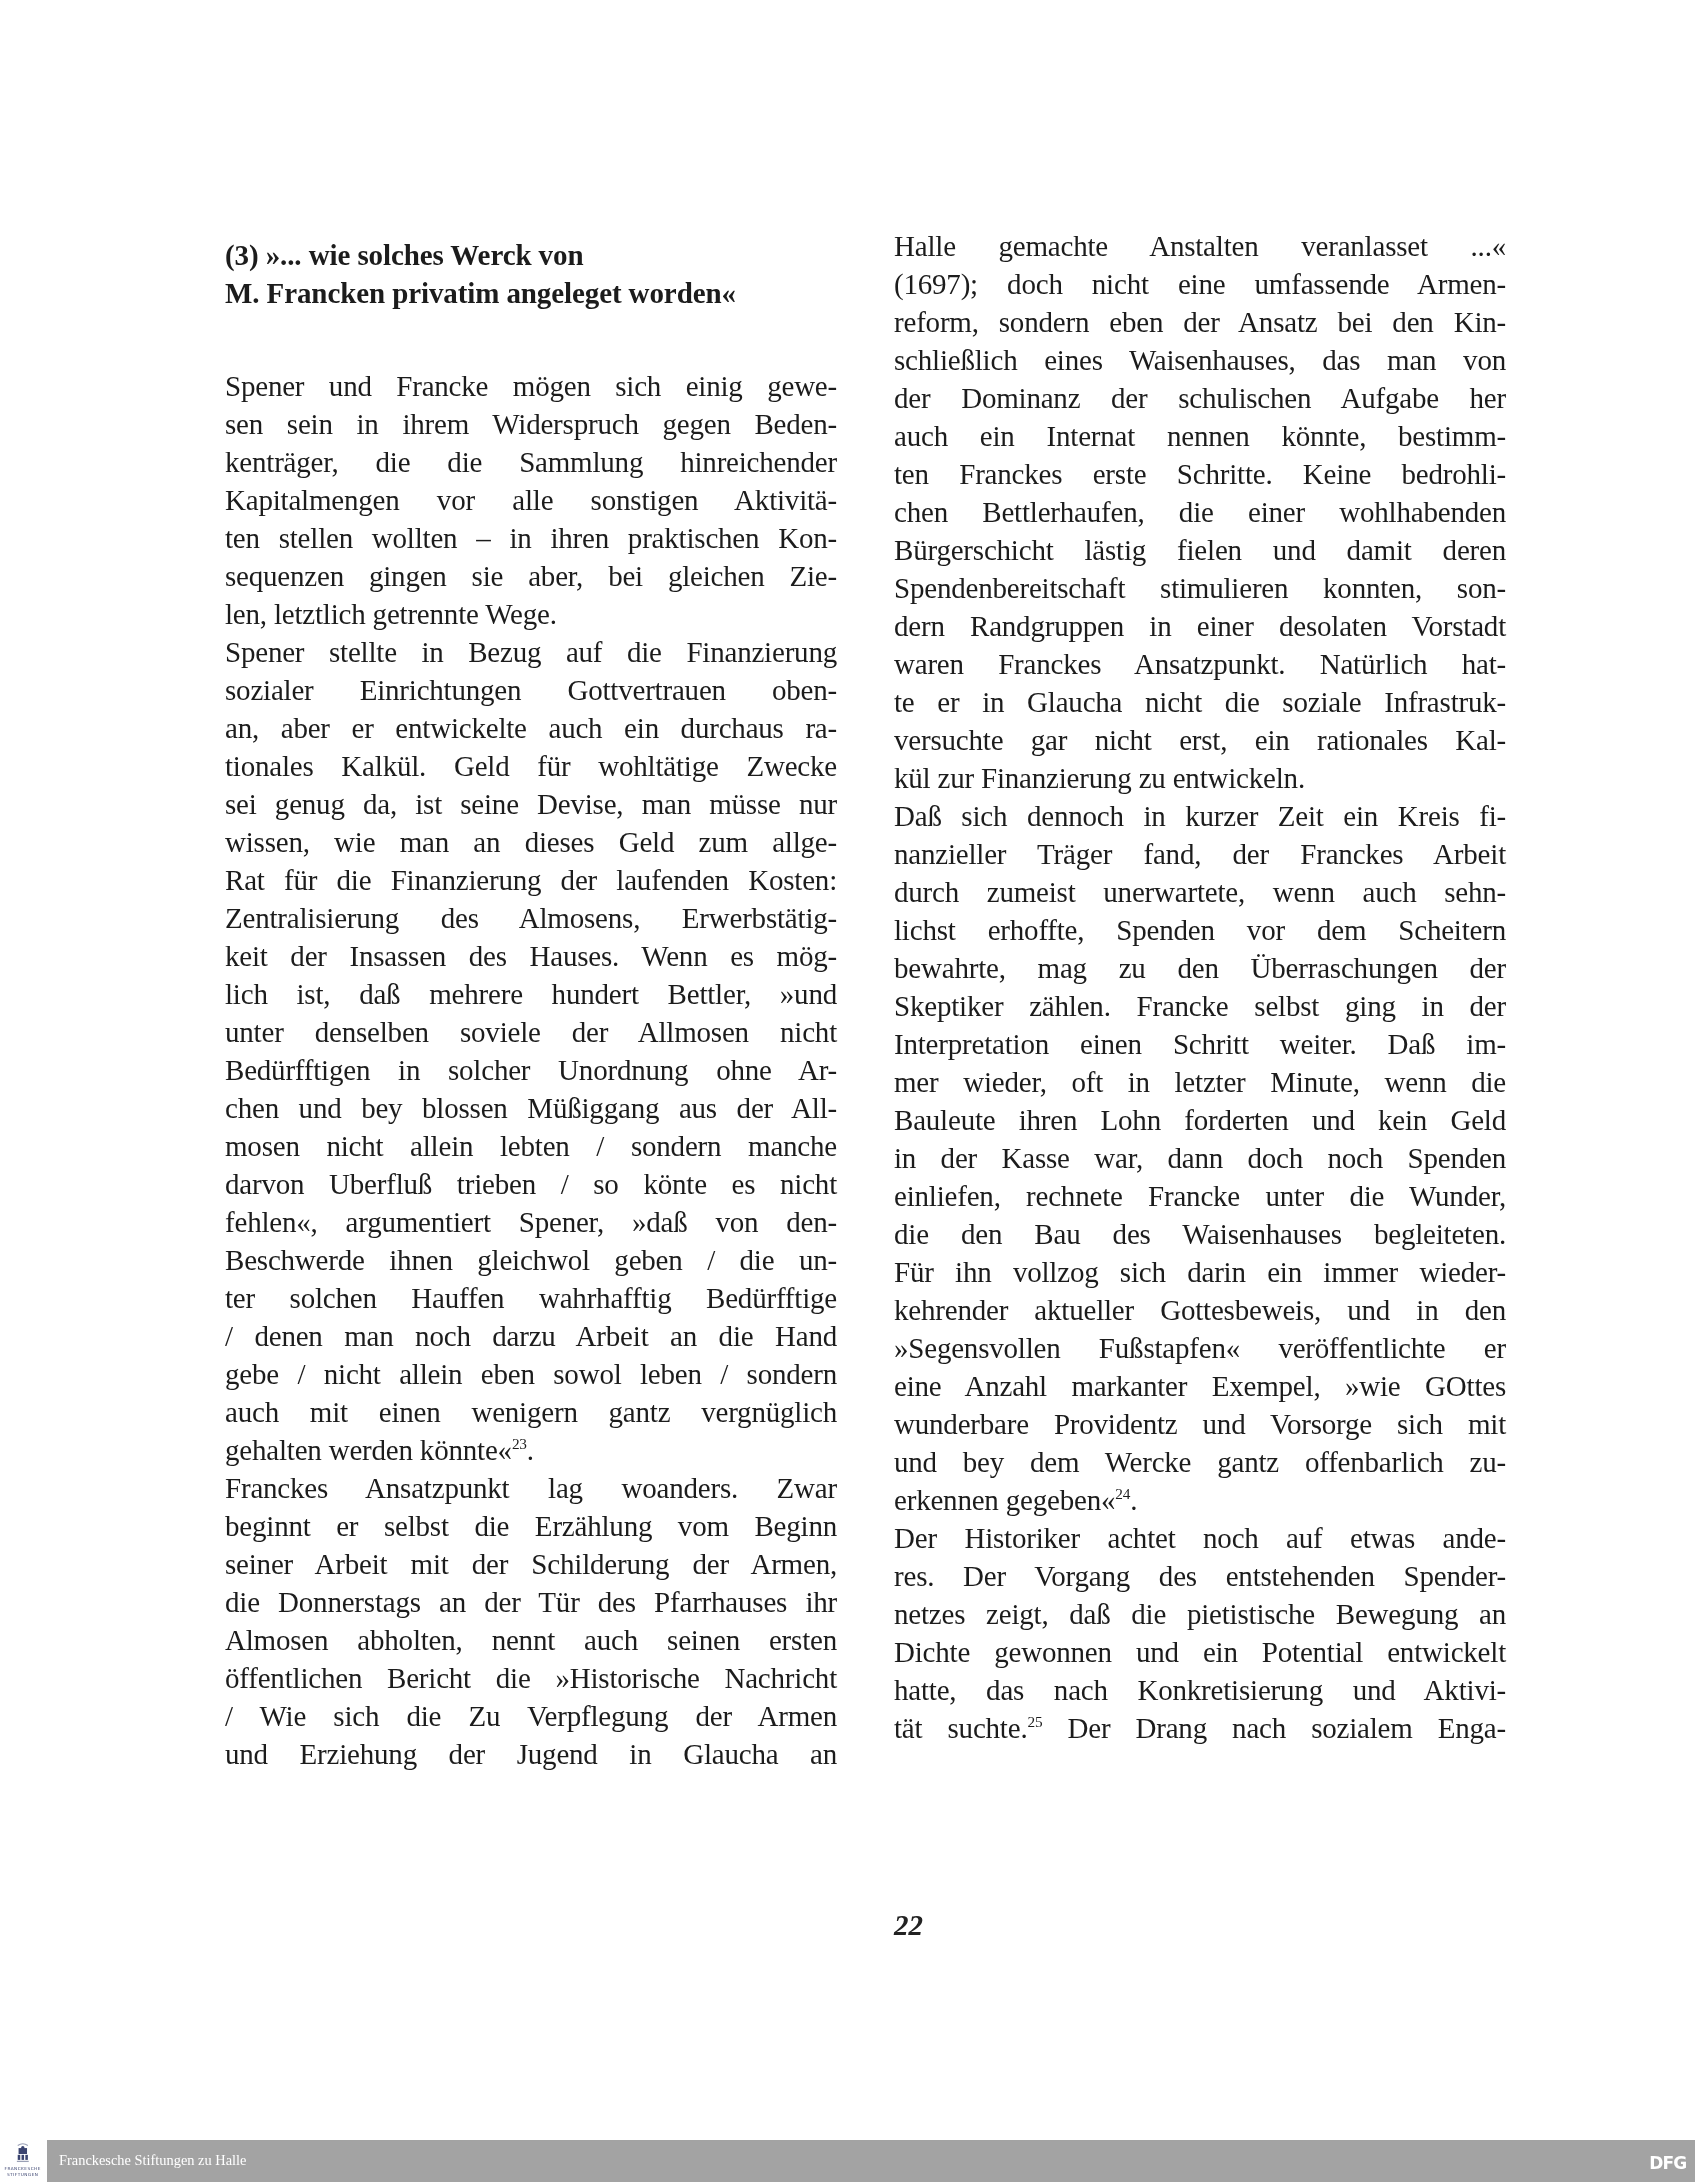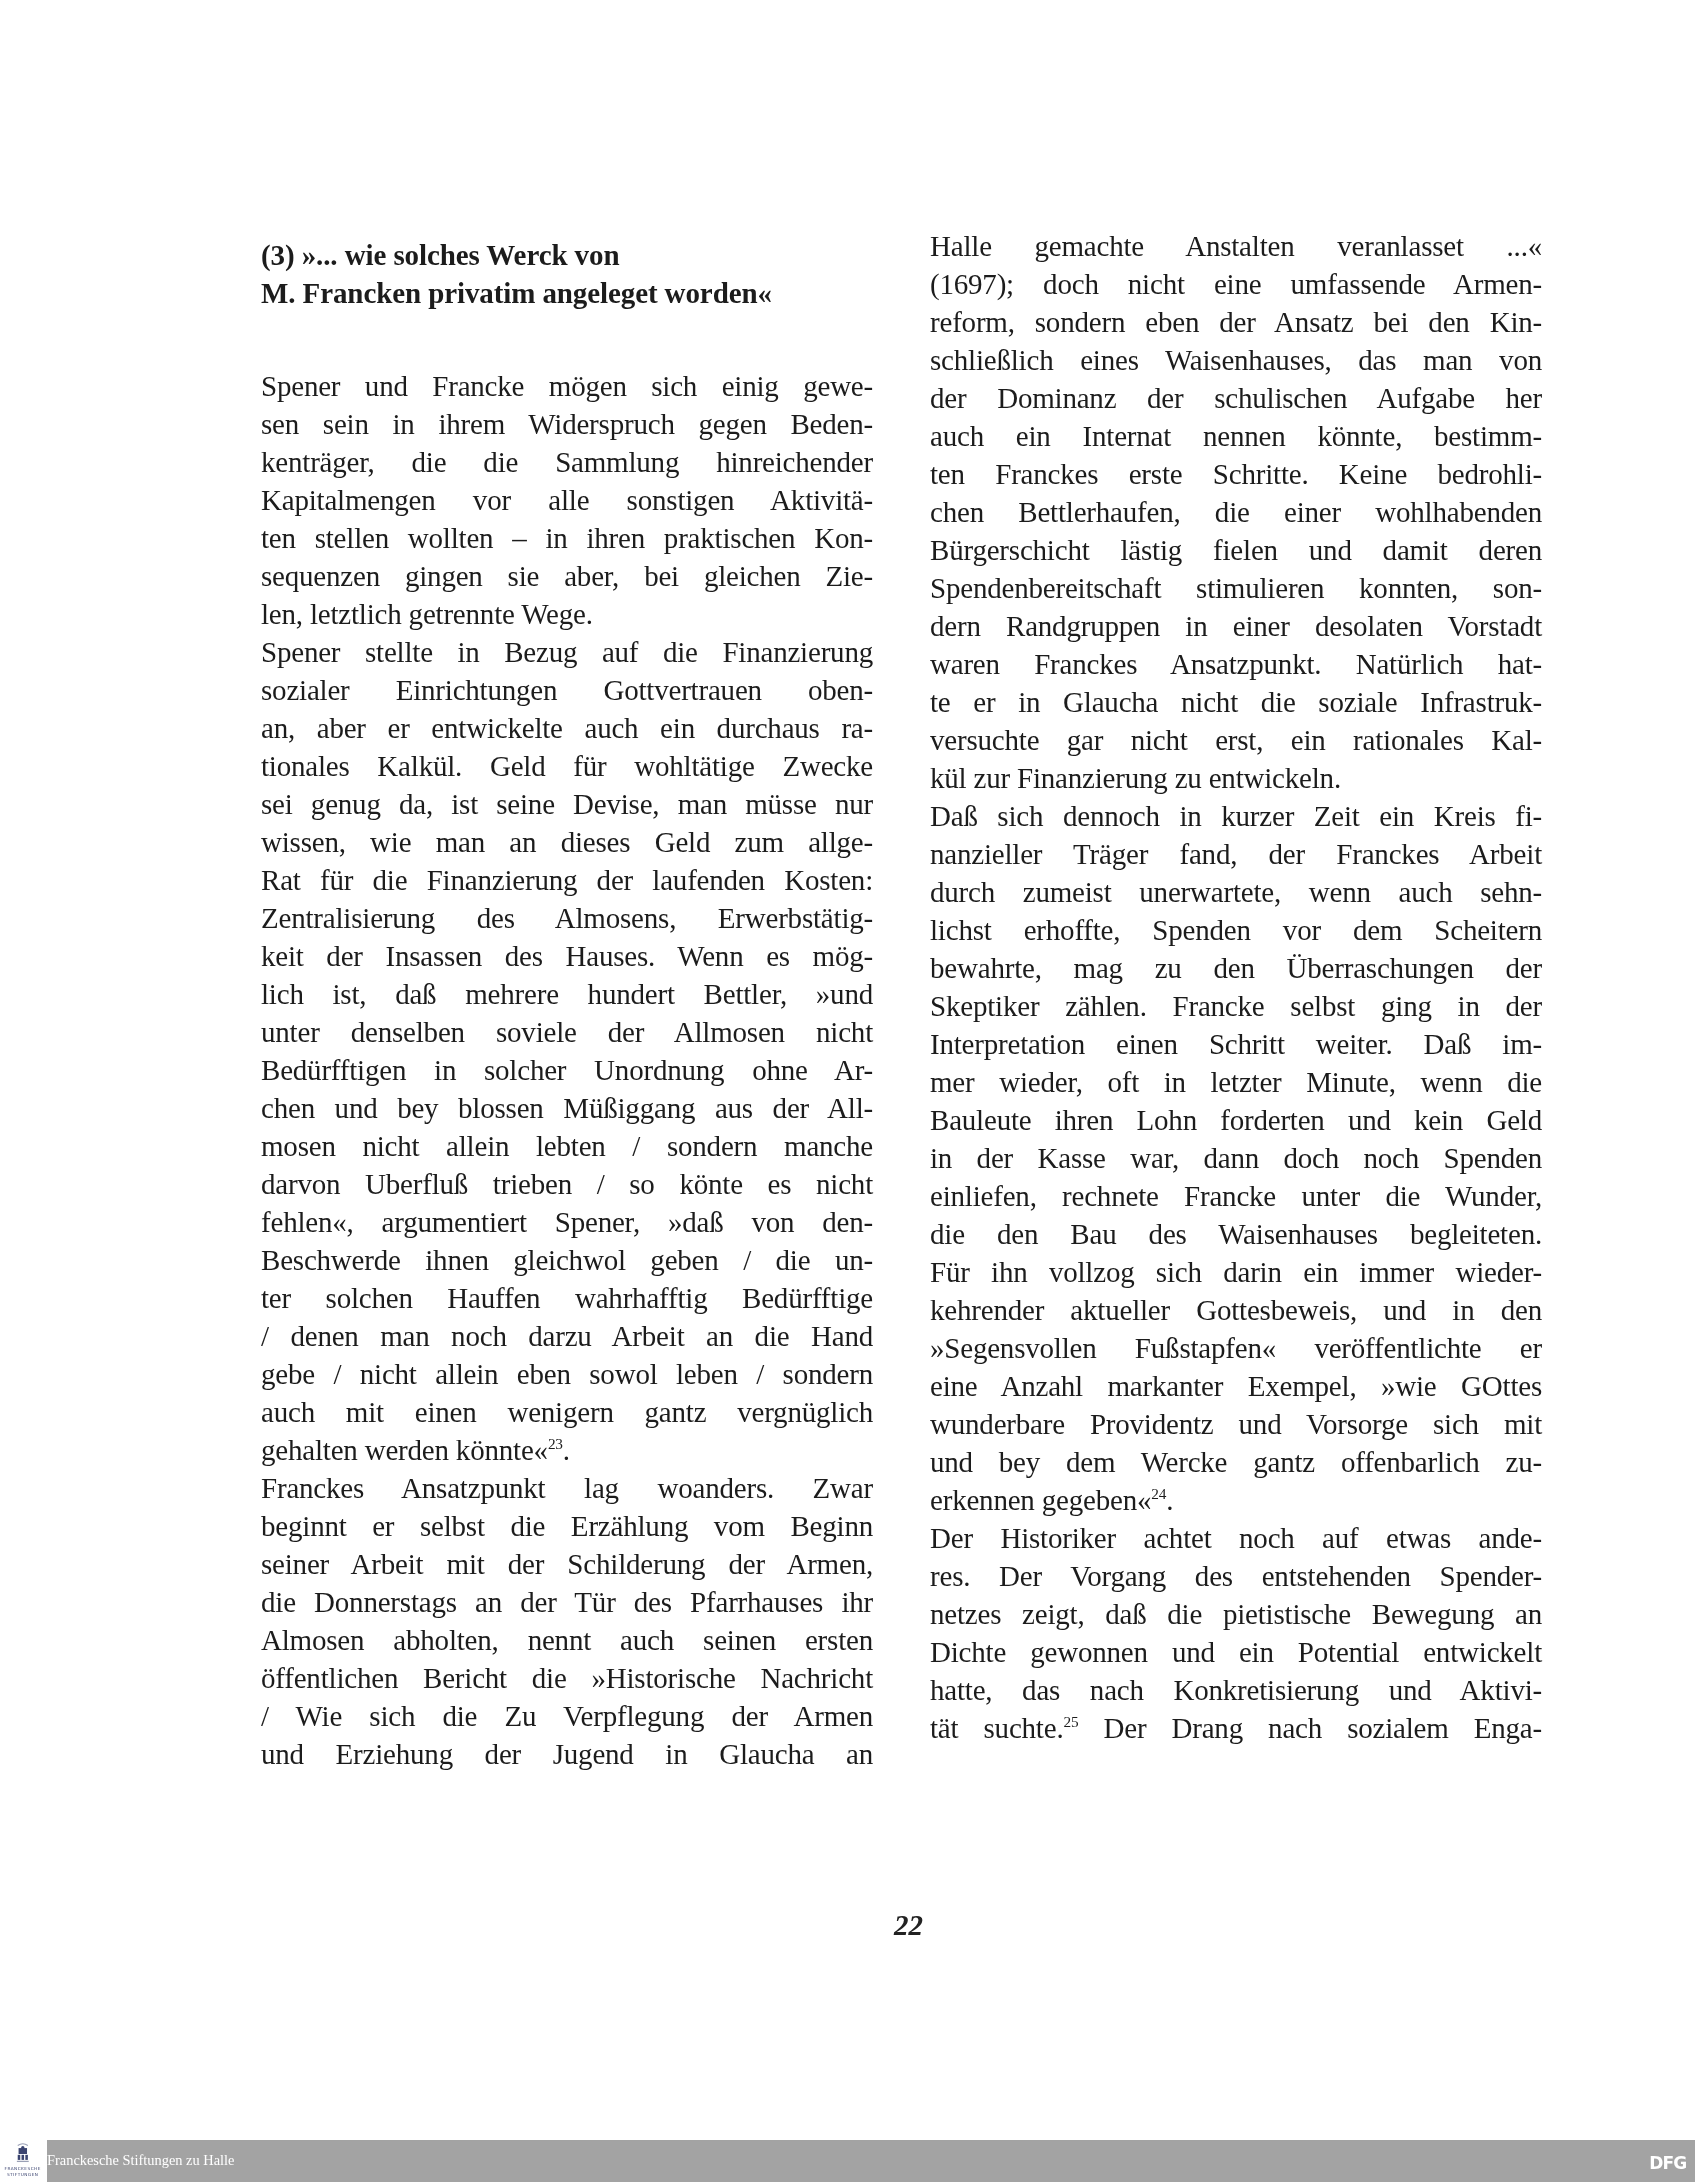"(3) »... wie solches Werck" .column { margin-left: 36px -> none }
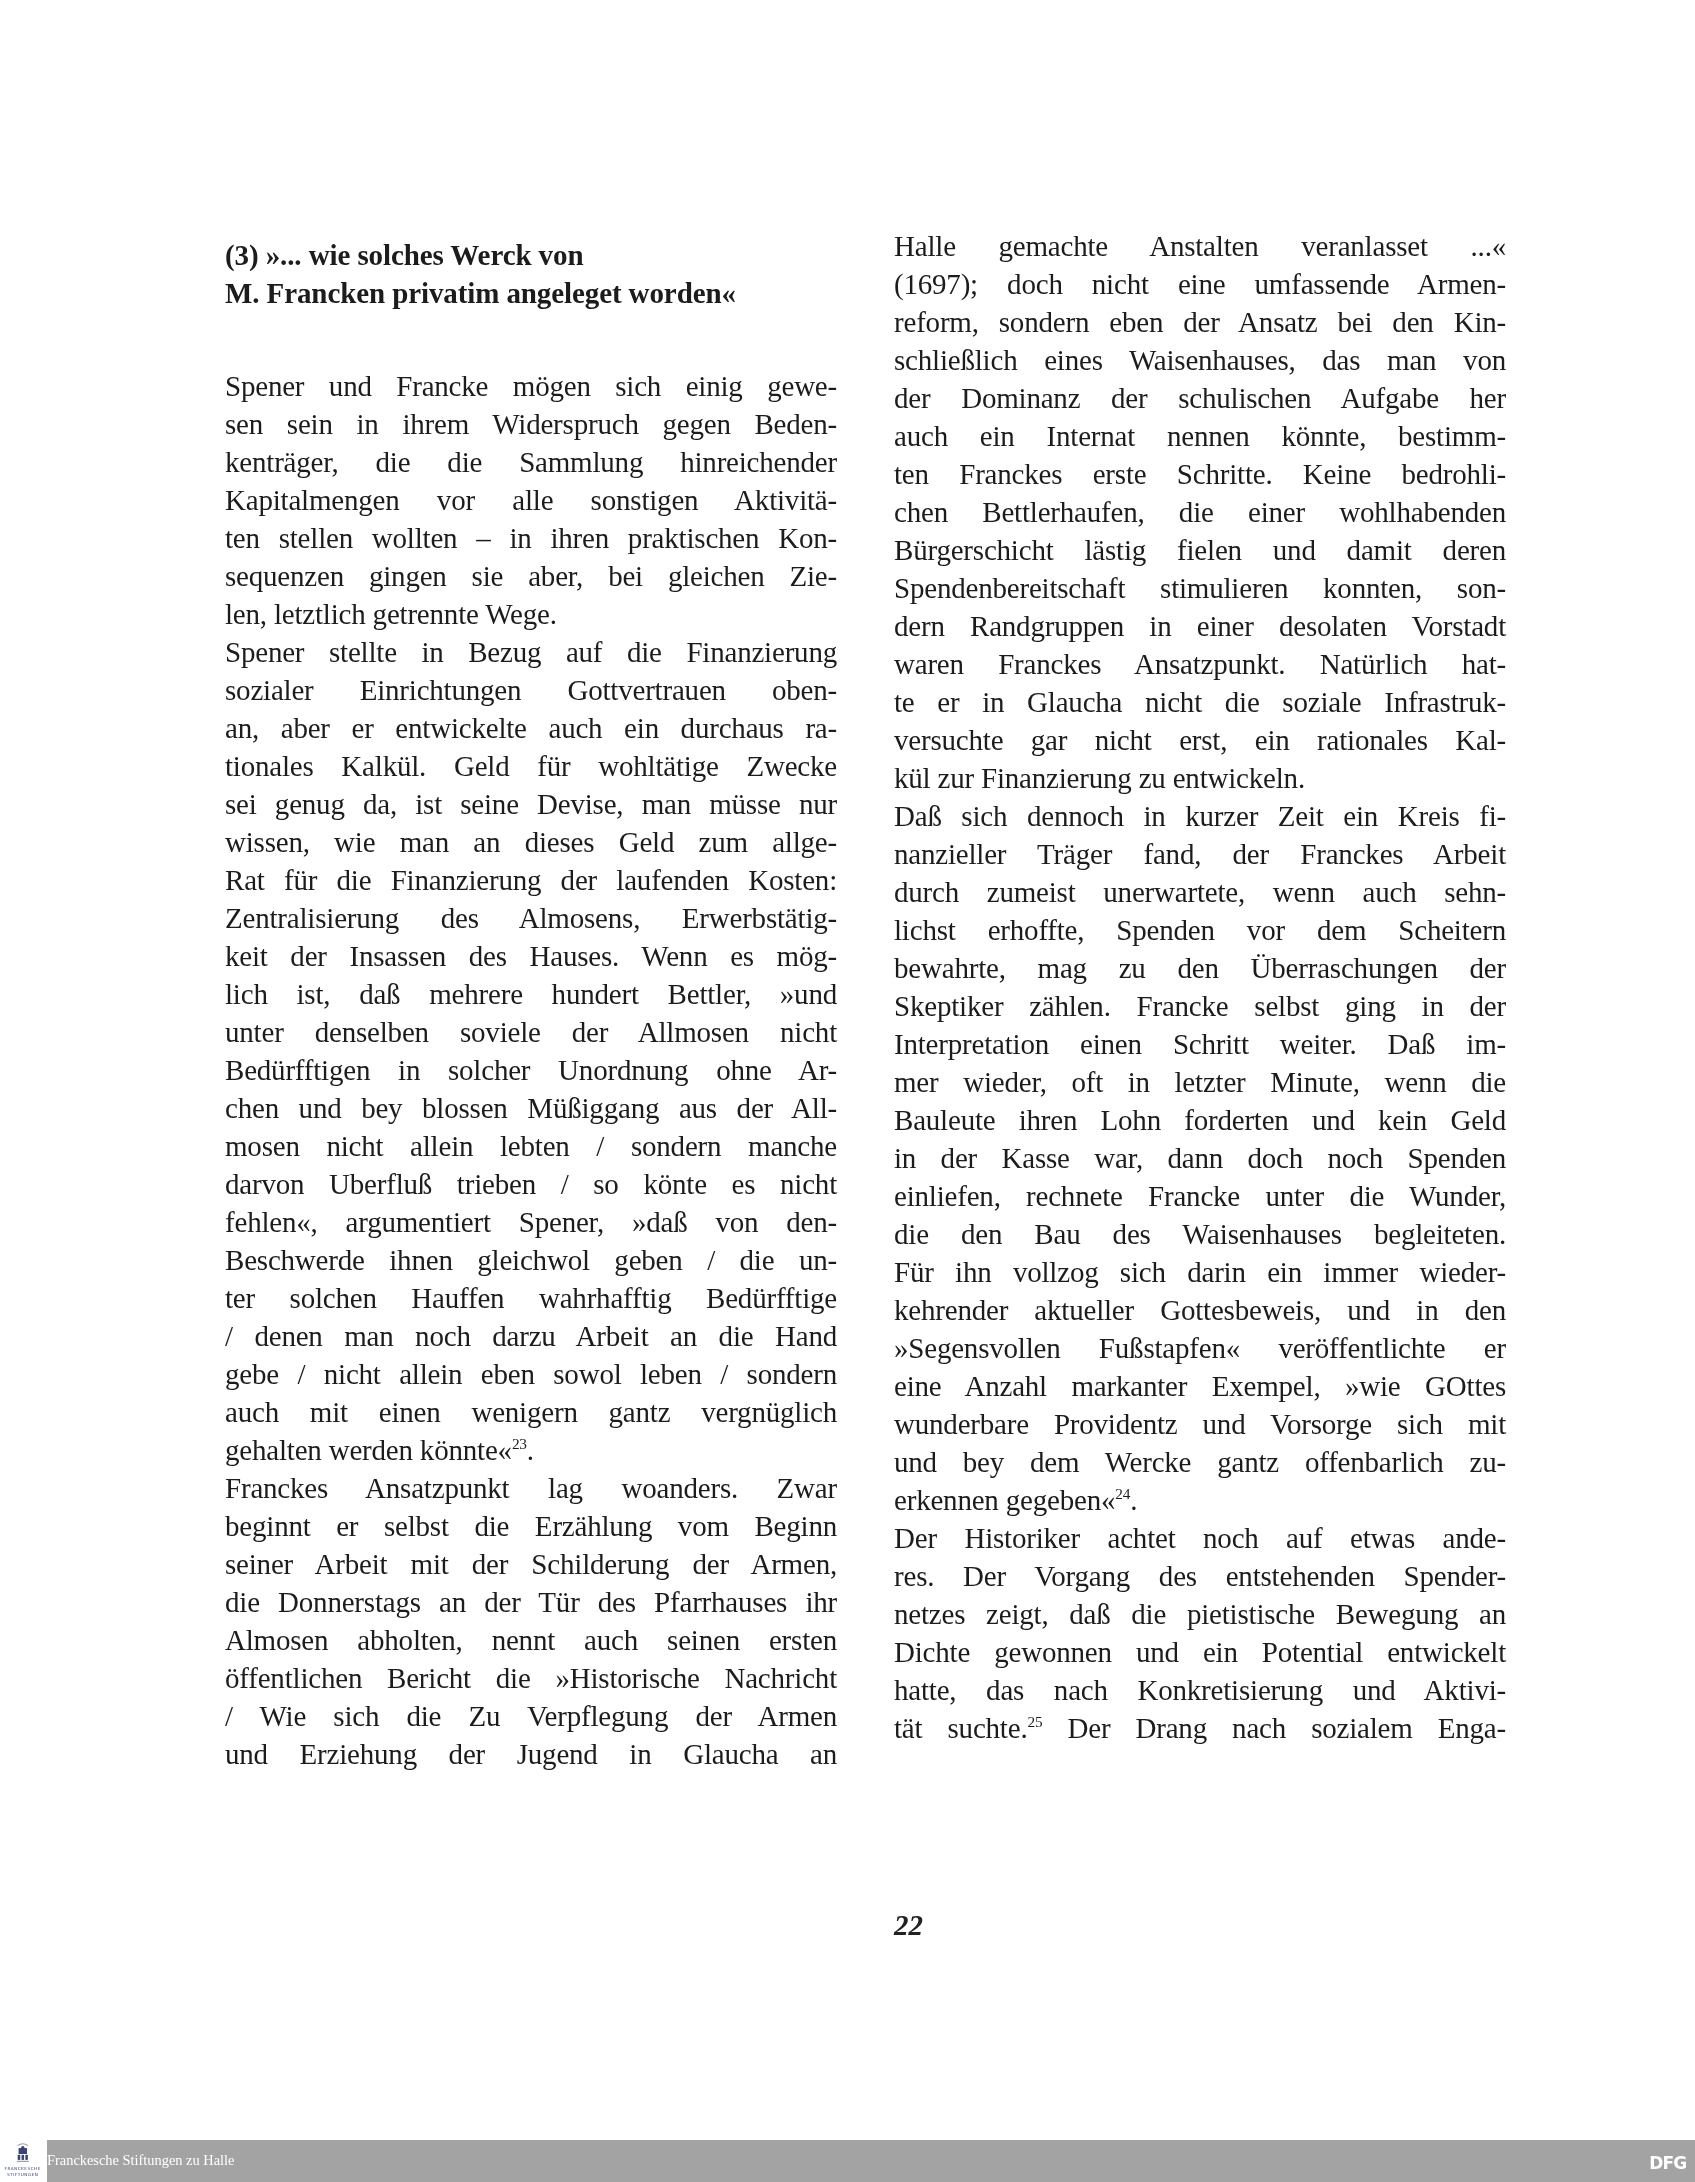"Franckesche Stiftungen zu Halle" .footer-title { left: 0 -> 12px }
